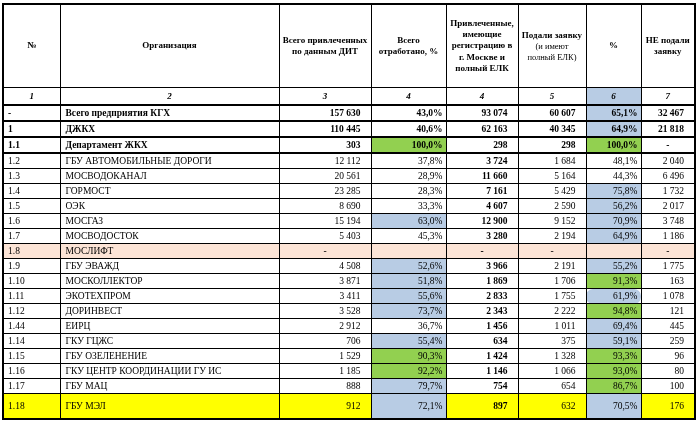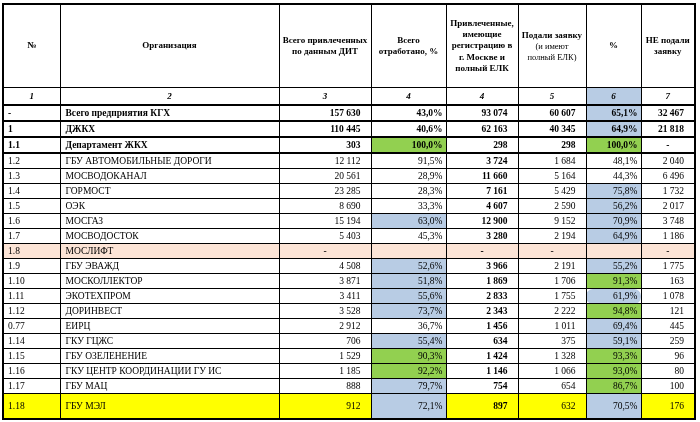"91,5%" td.pct { text: 91,5% -> 37,8% }
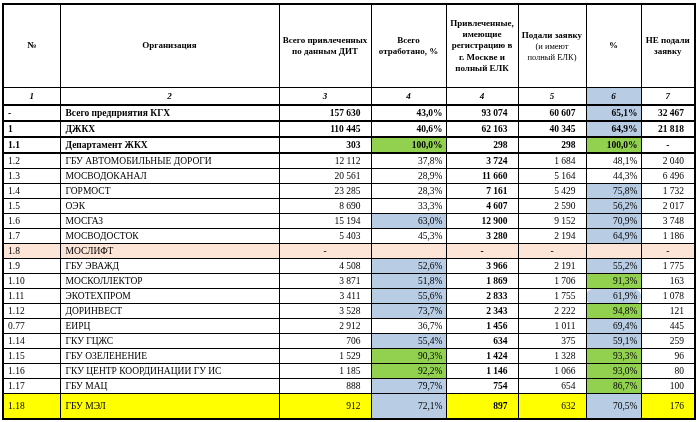"0.77" td.numcol { text: 0.77 -> 1.44 }
